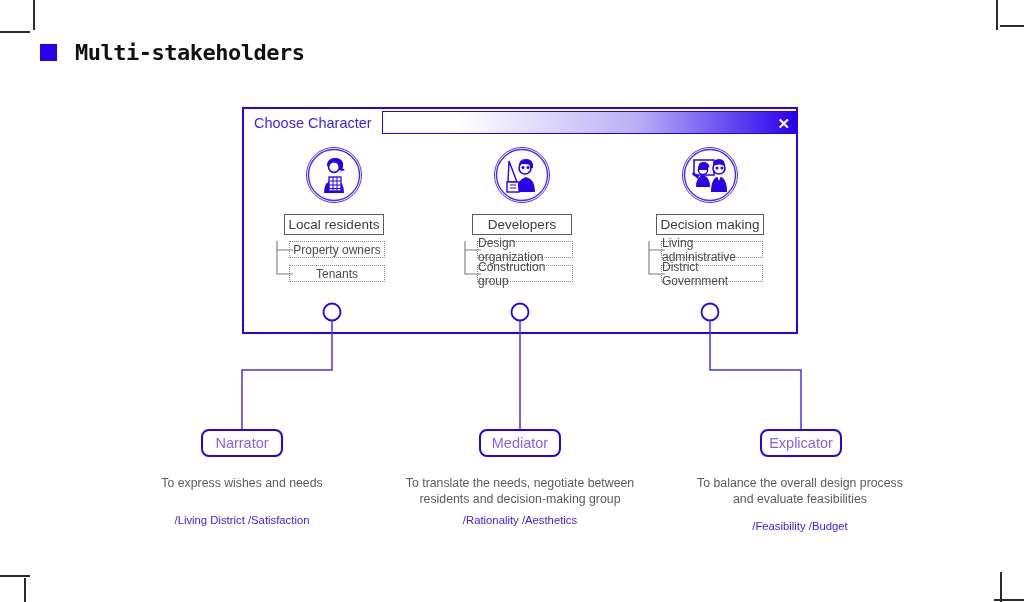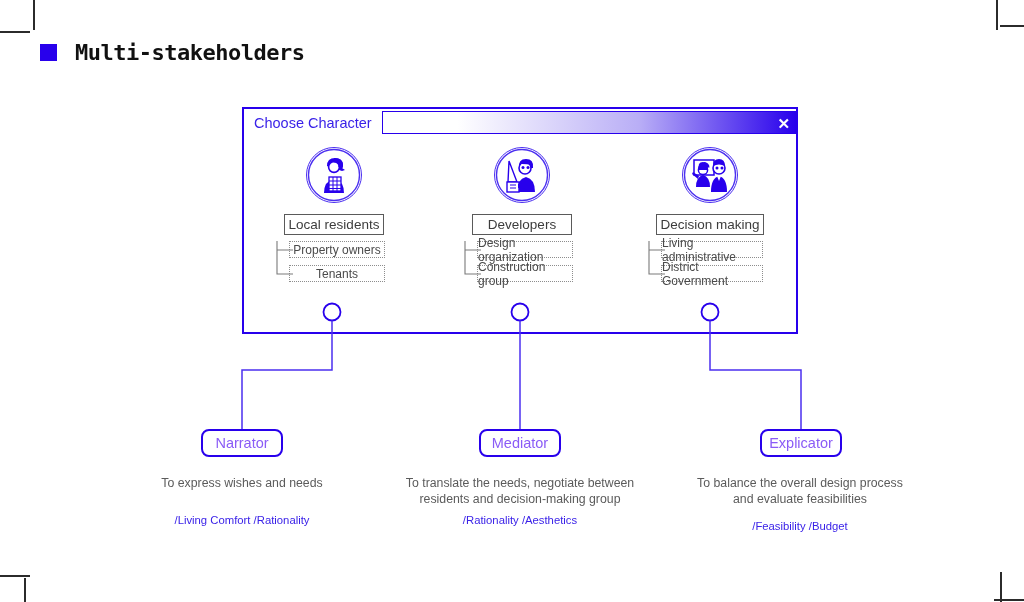"/Living Comfort /Rationality" div.role-tags { text: Comfort /Rationality -> District /Satisfaction }
